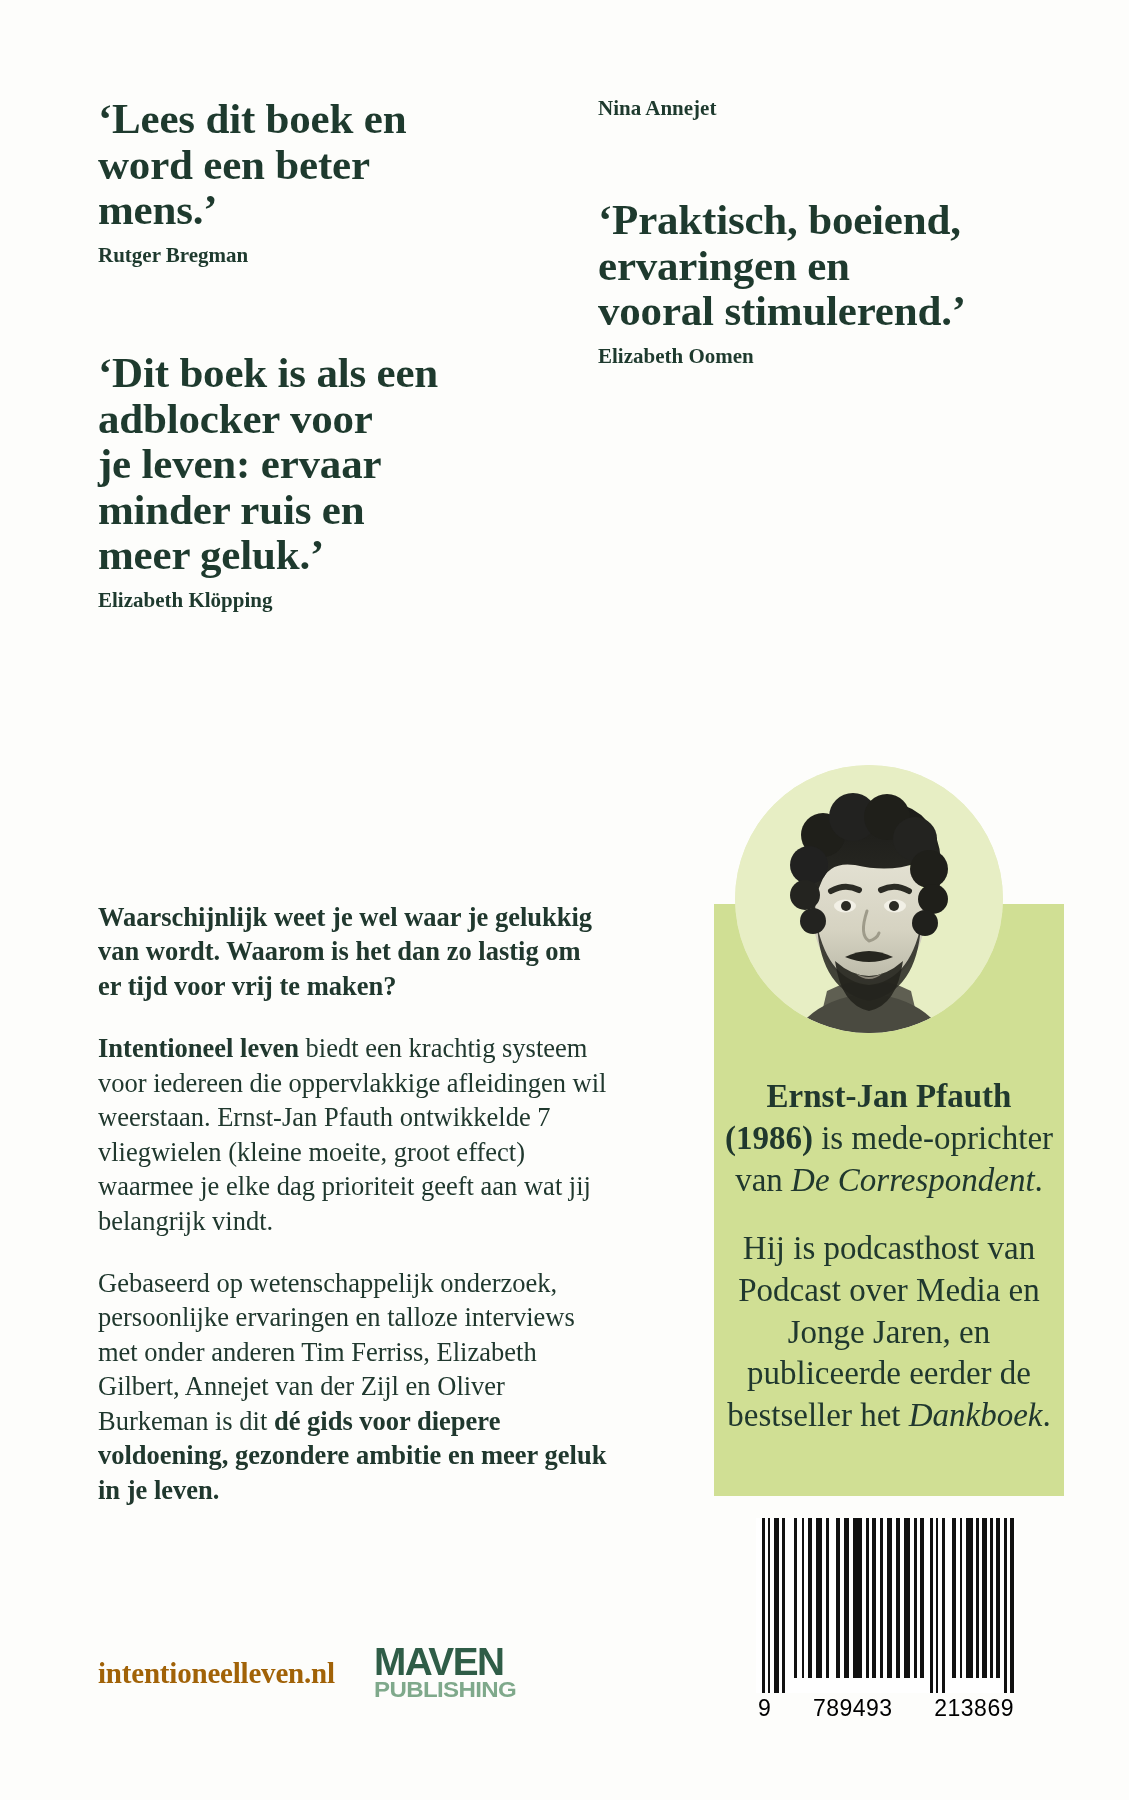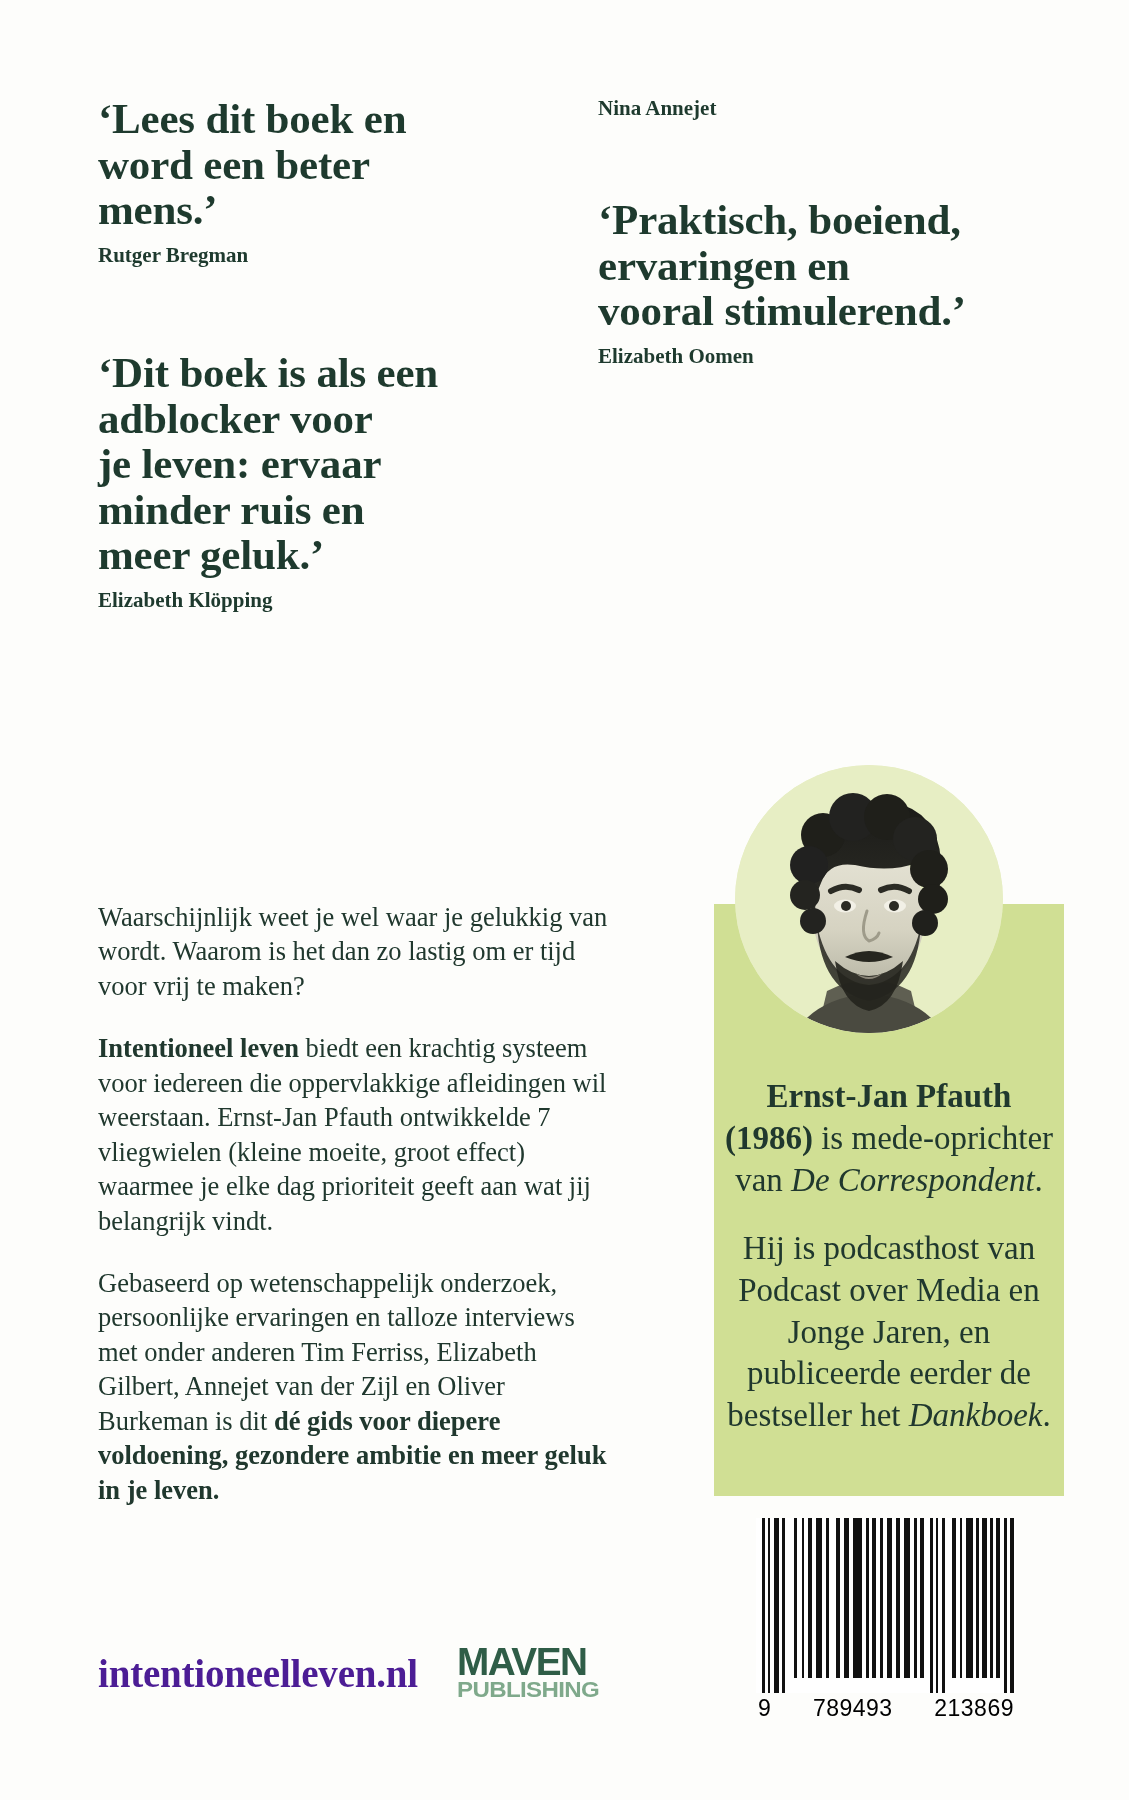"Waarschijnlijk weet je wel waar" .blurb p.bold { font-weight: 400 -> 700 }
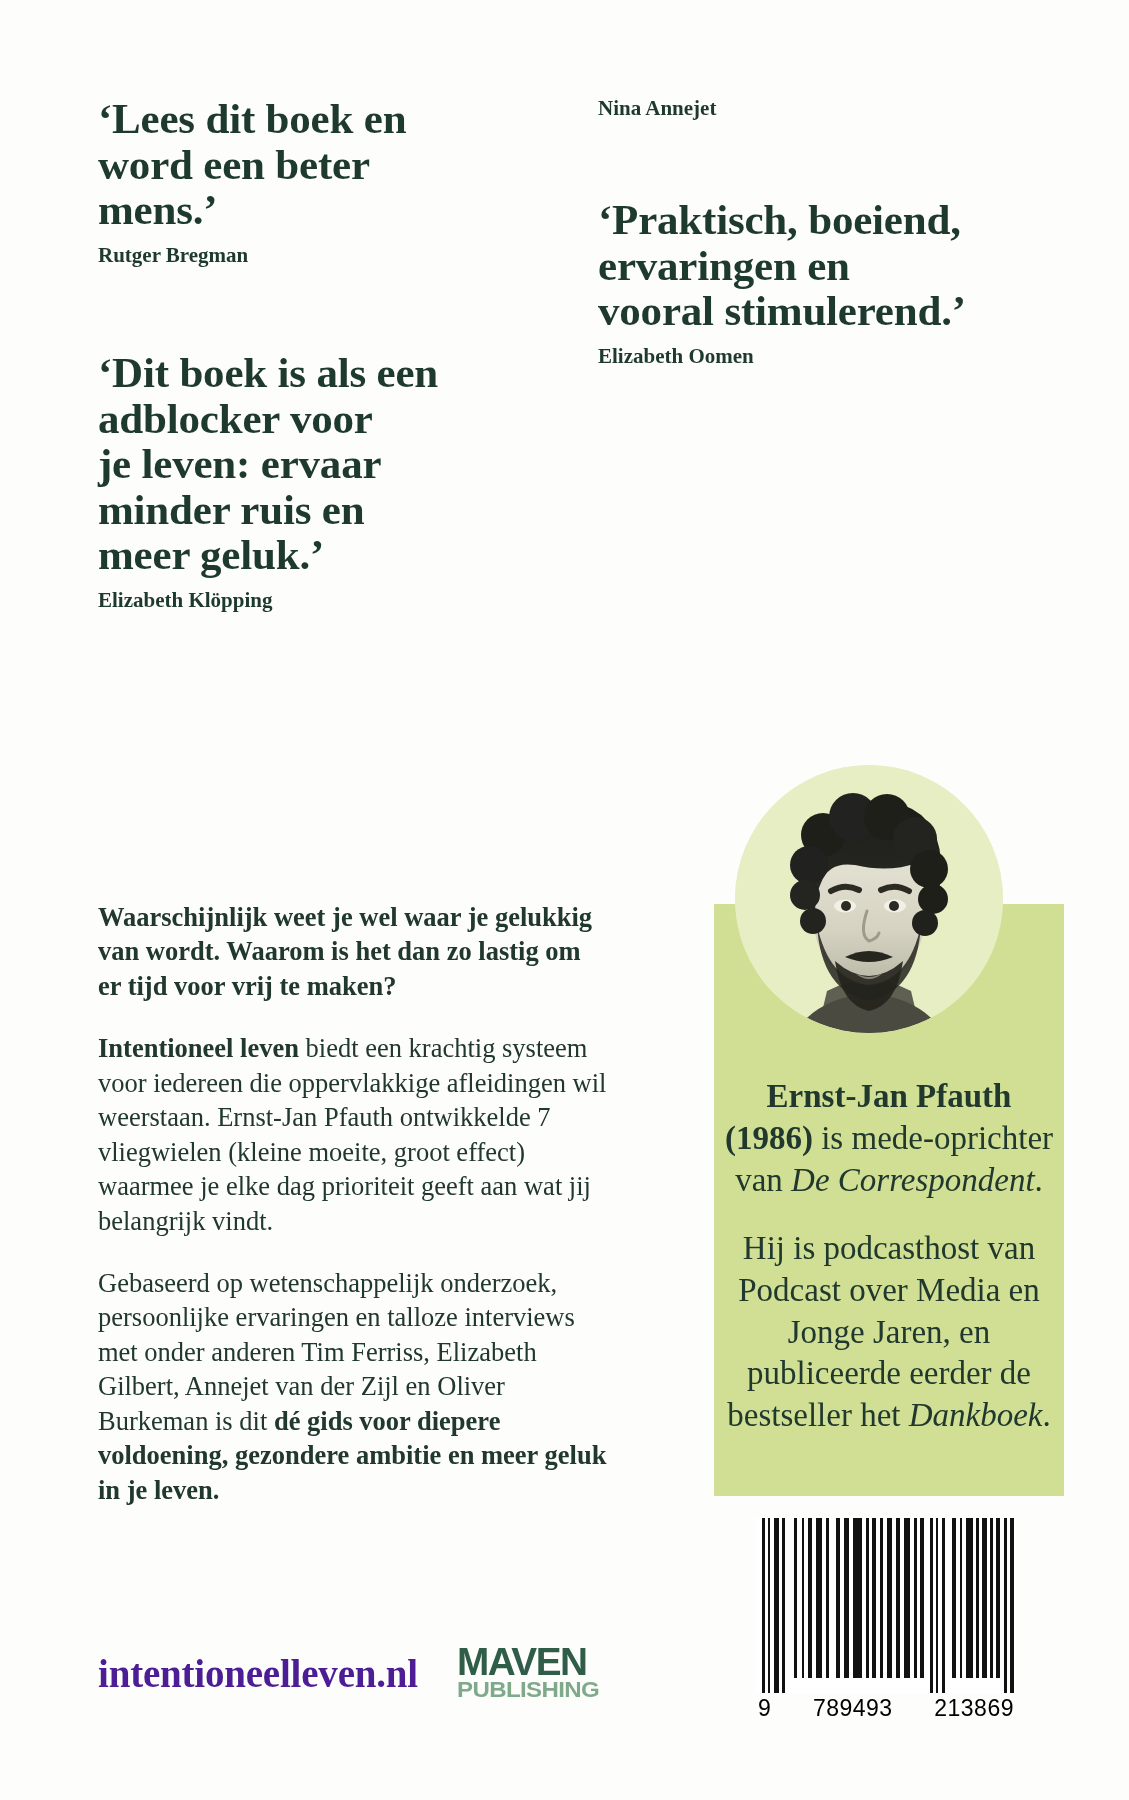"intentioneelleven.nl" .site-url { color: #4c1d95 -> #a16207; font-size: 39px -> 29px }
